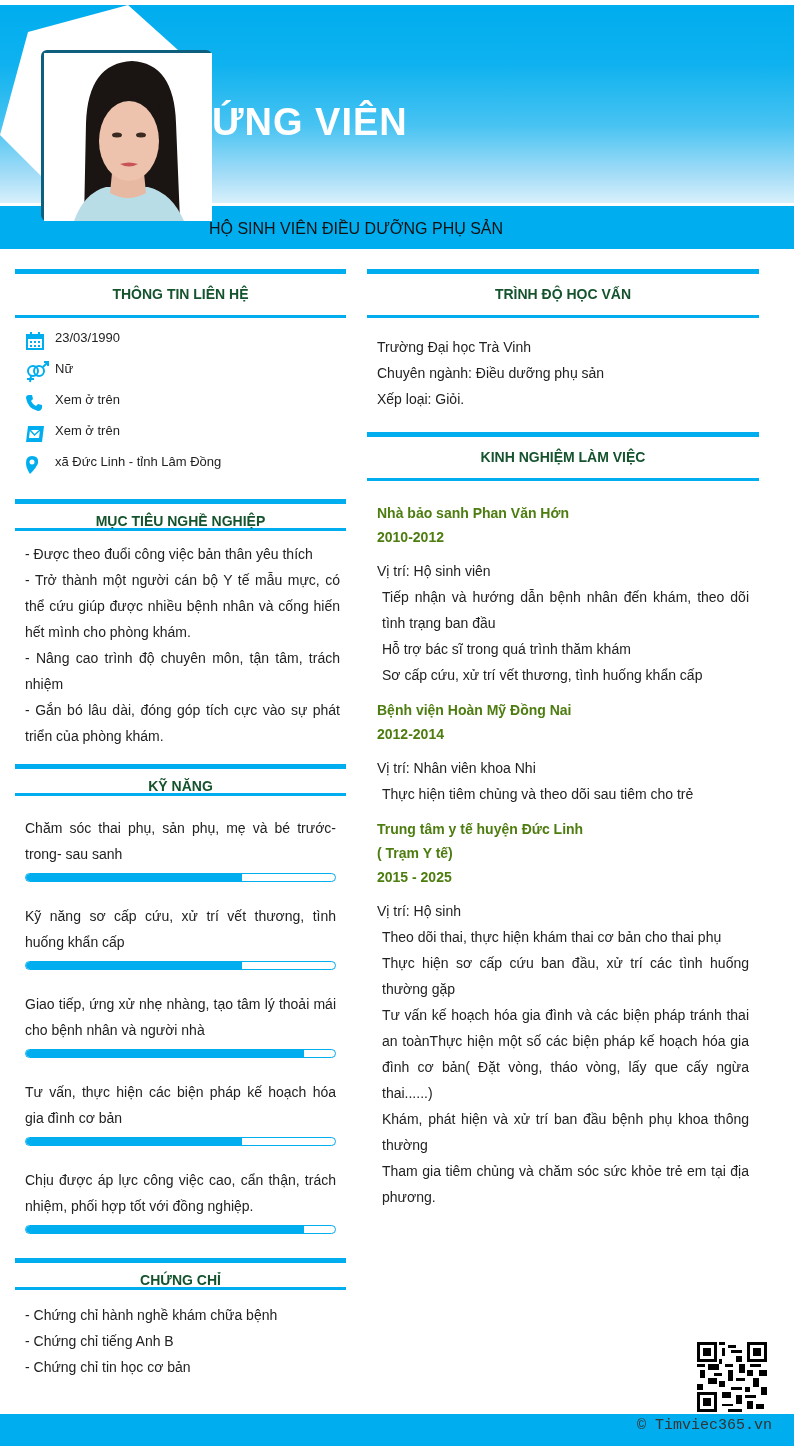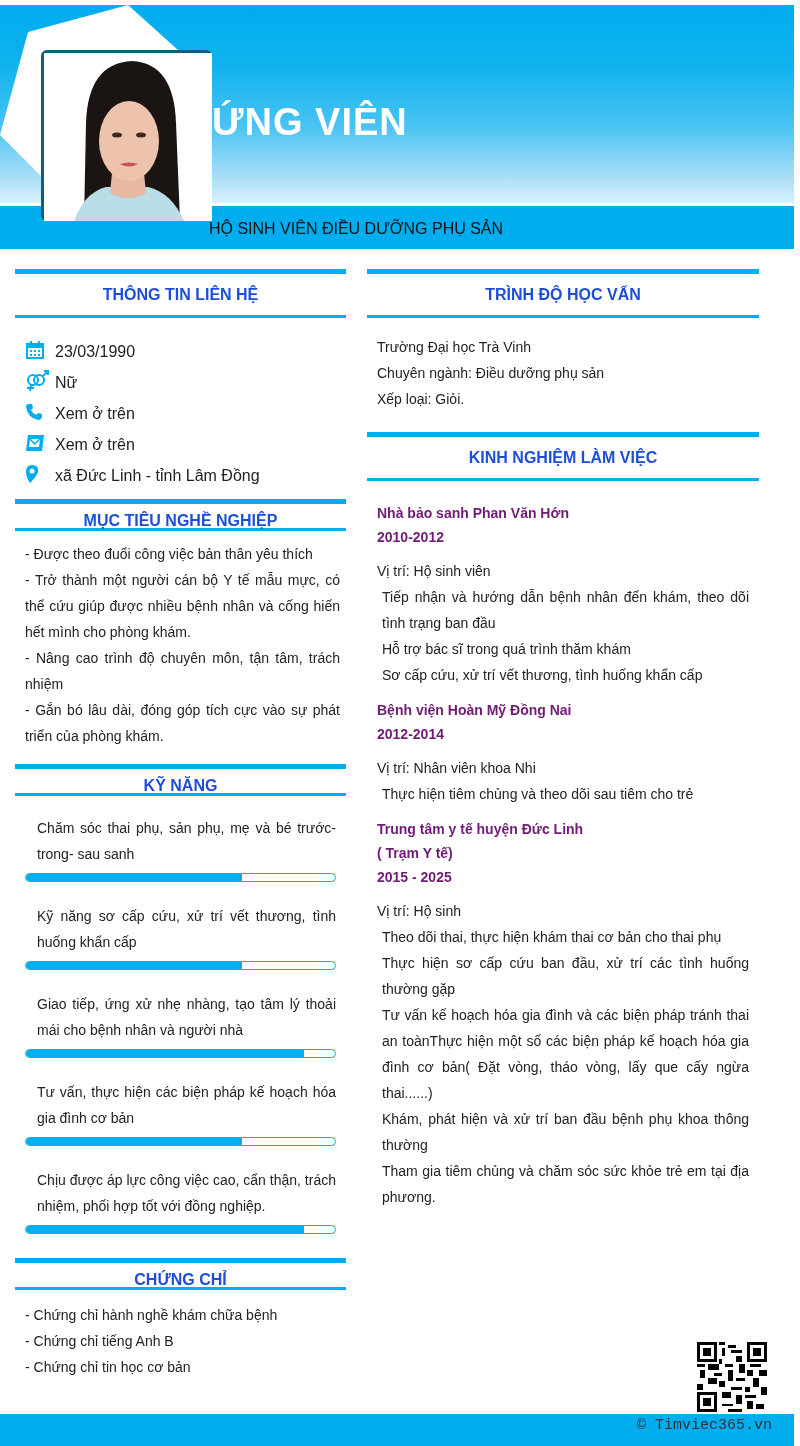"THÔNG TIN LIÊN HỆ" .sec-head { color: #1d4ed8 -> #14532d; font-size: 16px -> 14px }
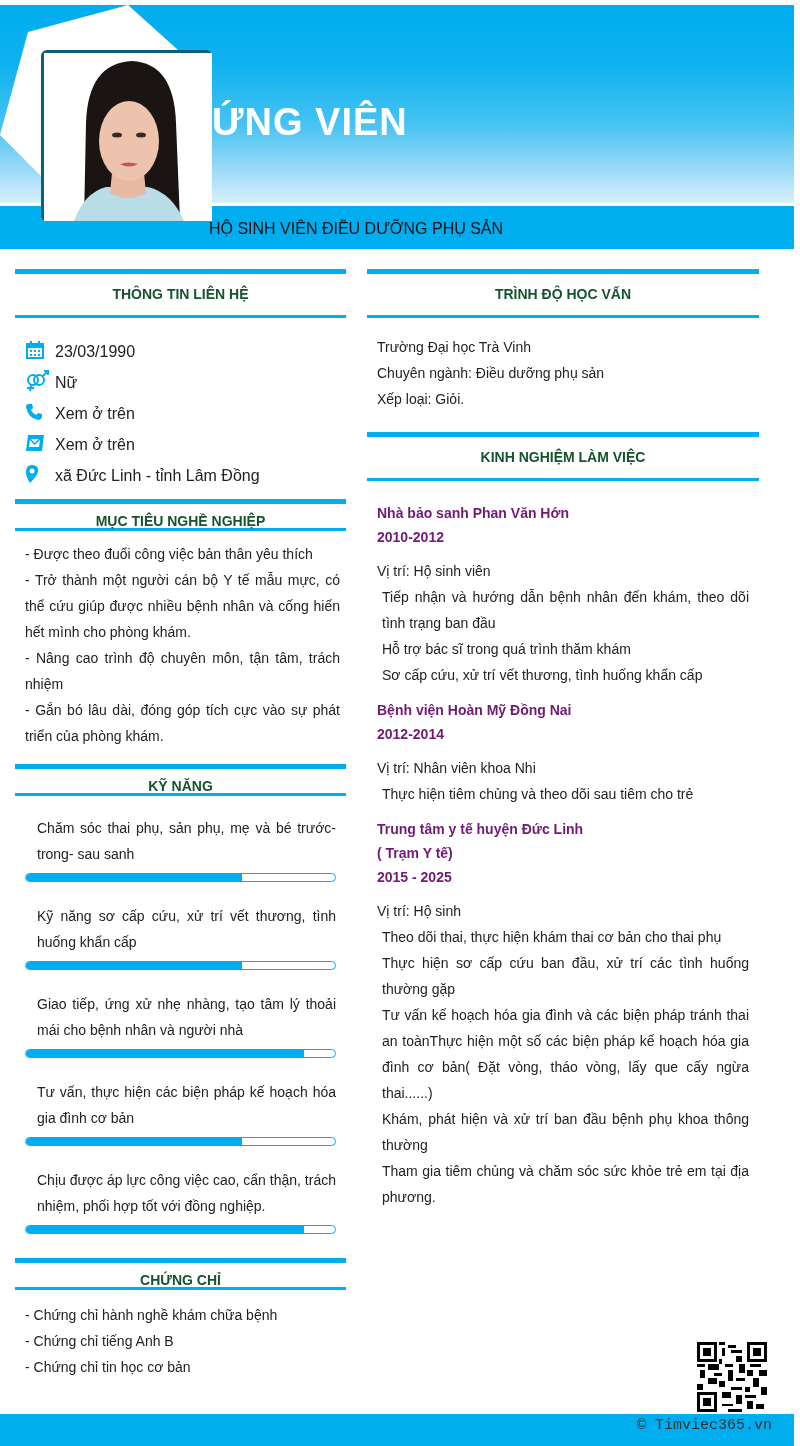"23/03/1990" .contact-row { align-items: flex-end -> flex-start; font-size: 16px -> 13px }
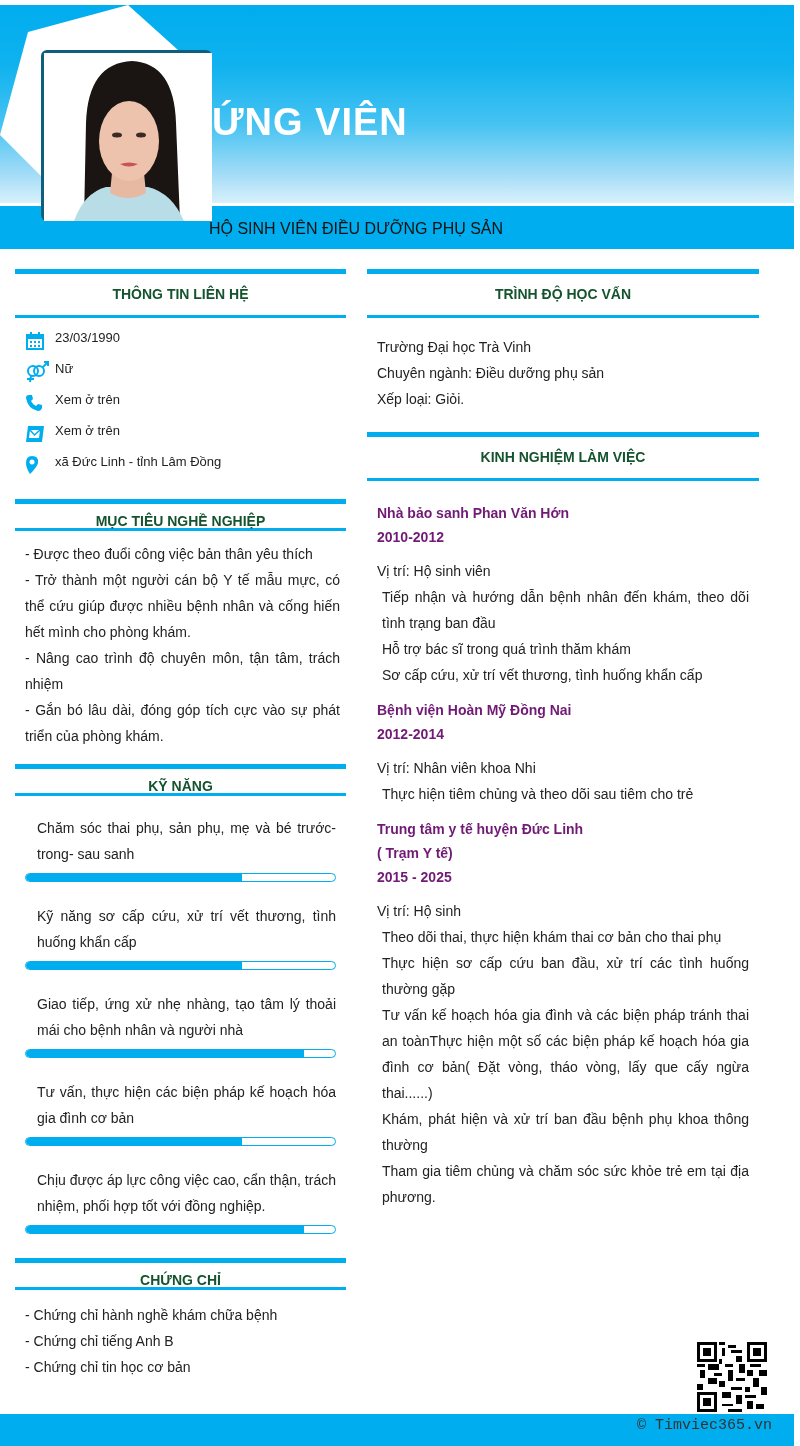"Nhà bảo sanh Phan Văn" .job-company { color: #701a75 -> #4d7c0f }
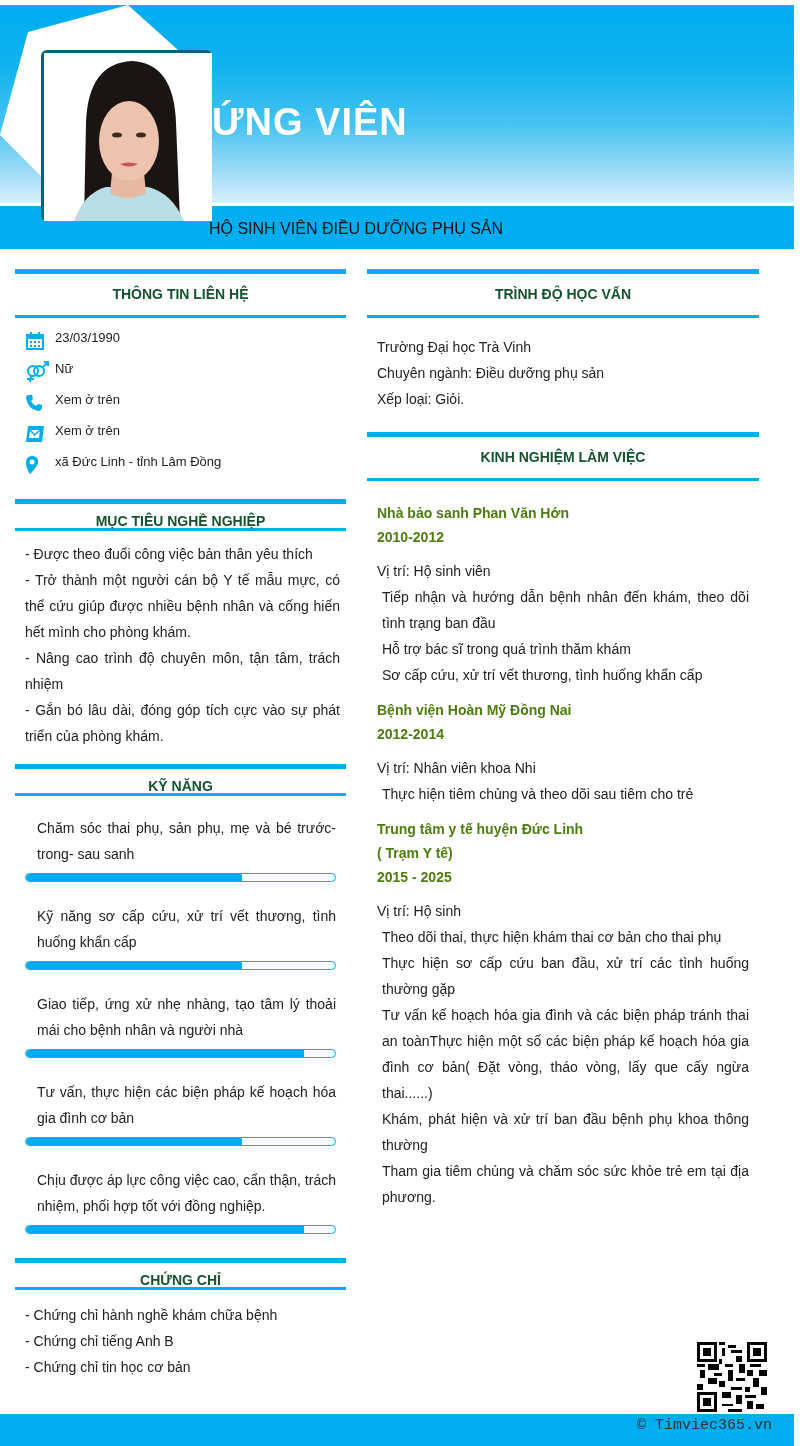"Chăm sóc thai phụ, sản" .skill-label { margin-left: 12px -> none }
